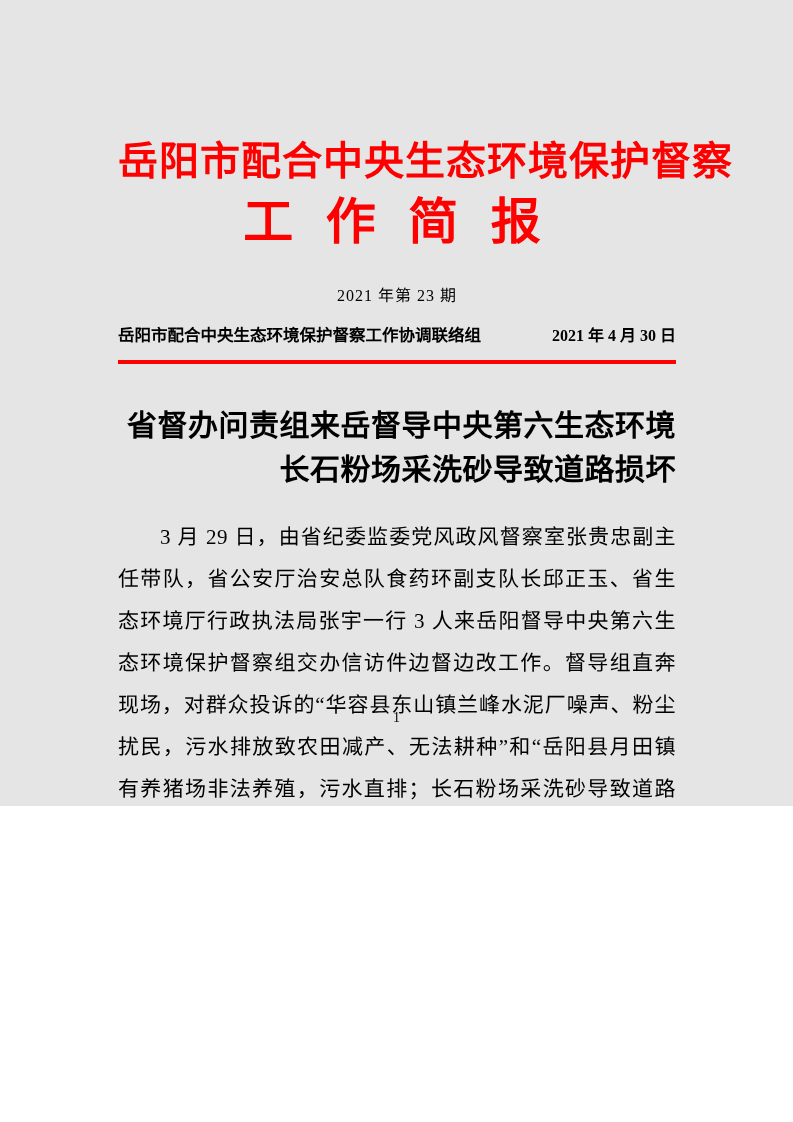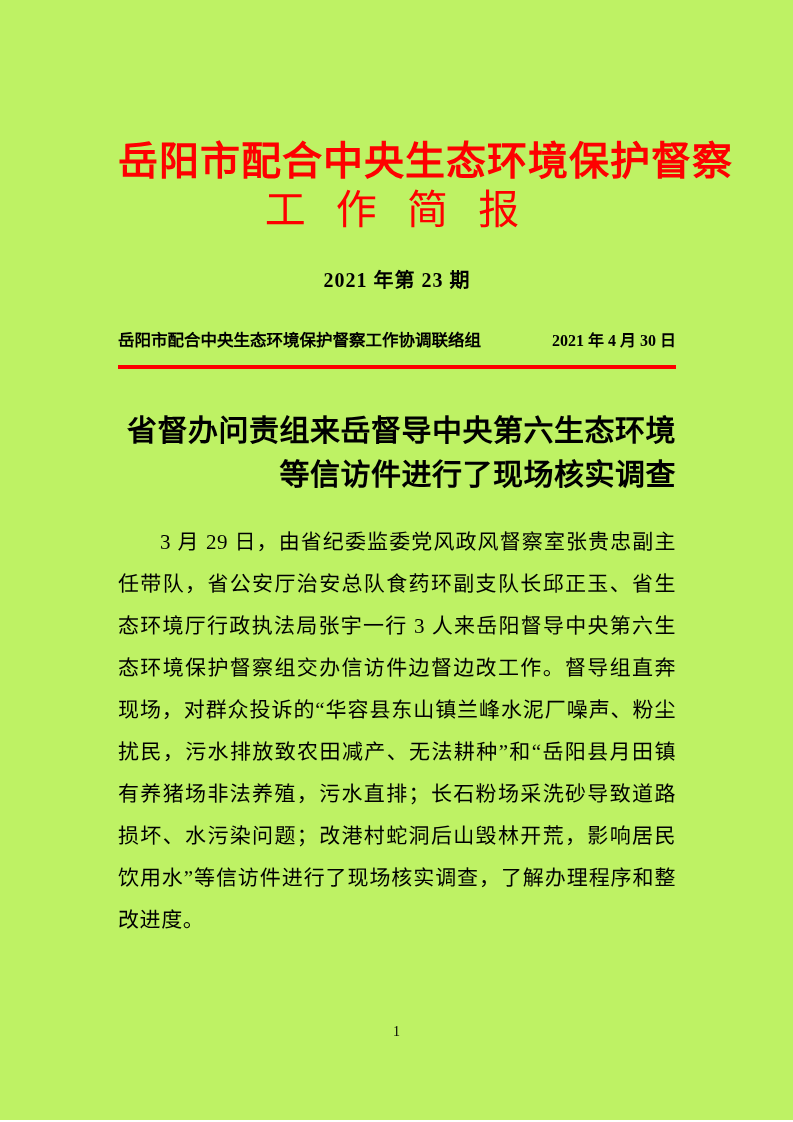"岳阳市配合中央生态环境保护督察" .page { background: #bef264 -> #e5e5e5; height: 1120px -> 806px }
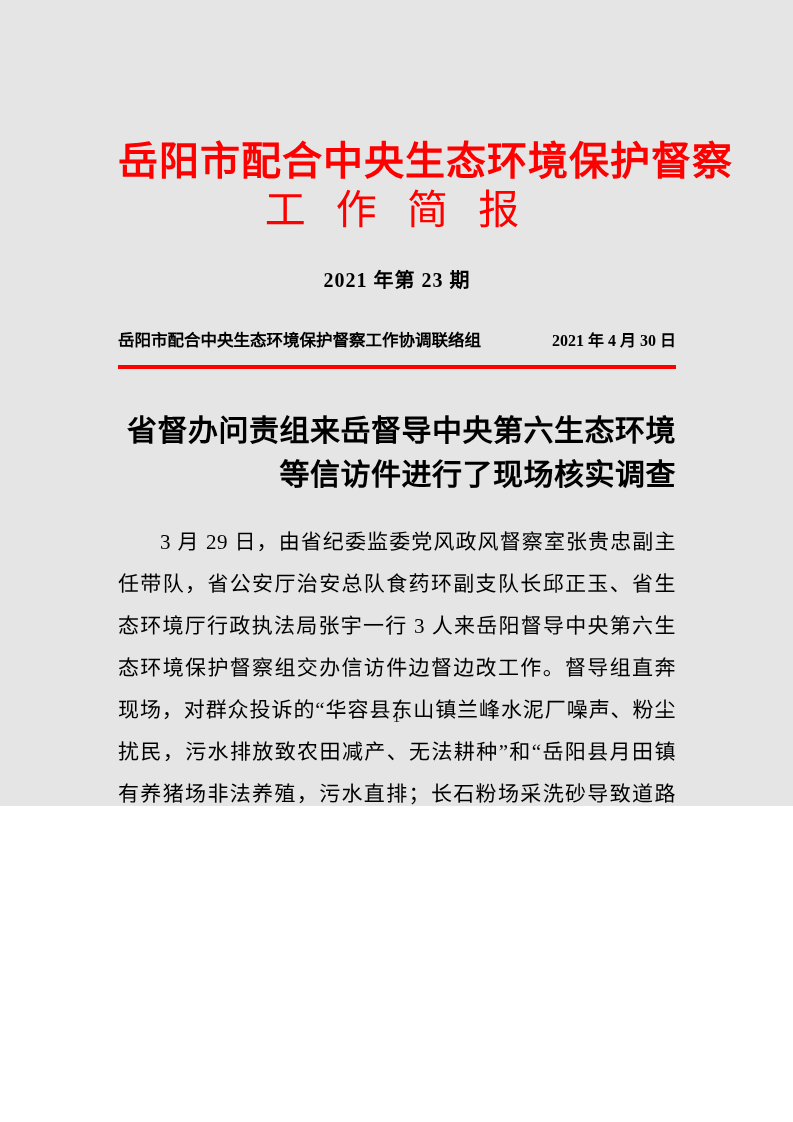"工 作 简 报" .masthead-title2 { font-size: 41px -> 50px; font-weight: normal -> bold; margin-top: 1px -> 8px }
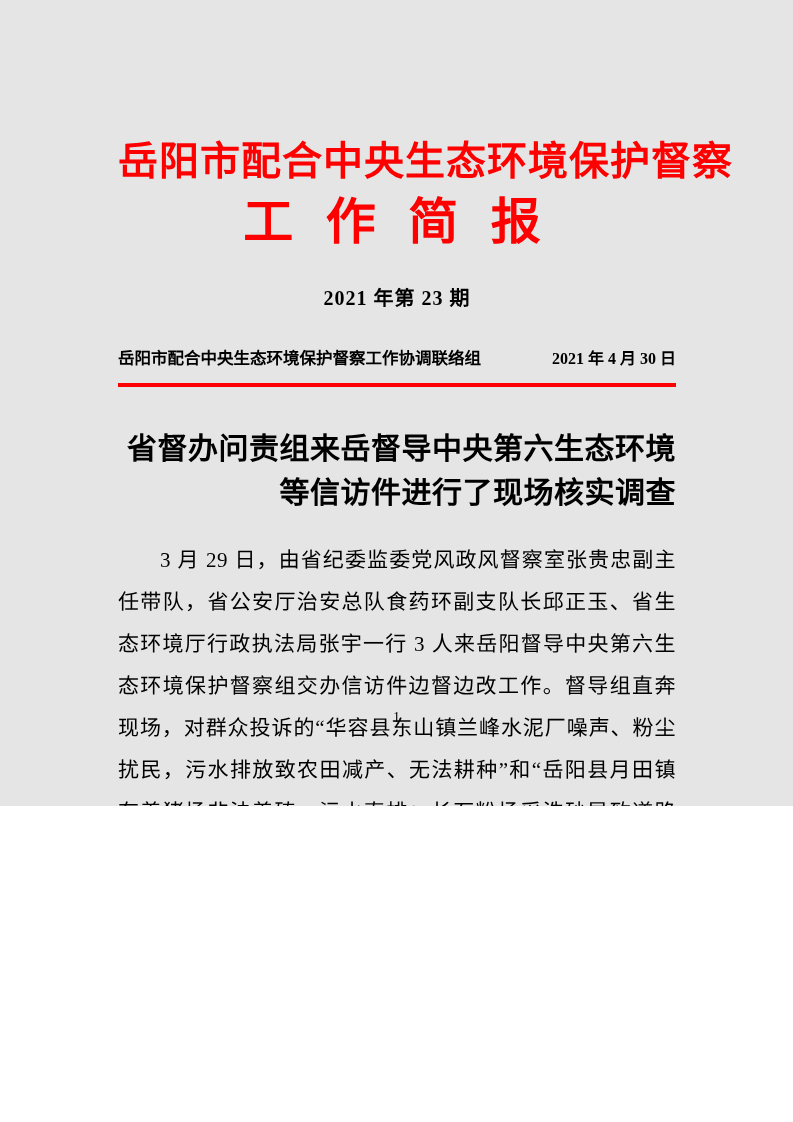"2021 年第 23 期" .issue-line { font-size: 20px -> 16px; font-weight: bold -> normal }
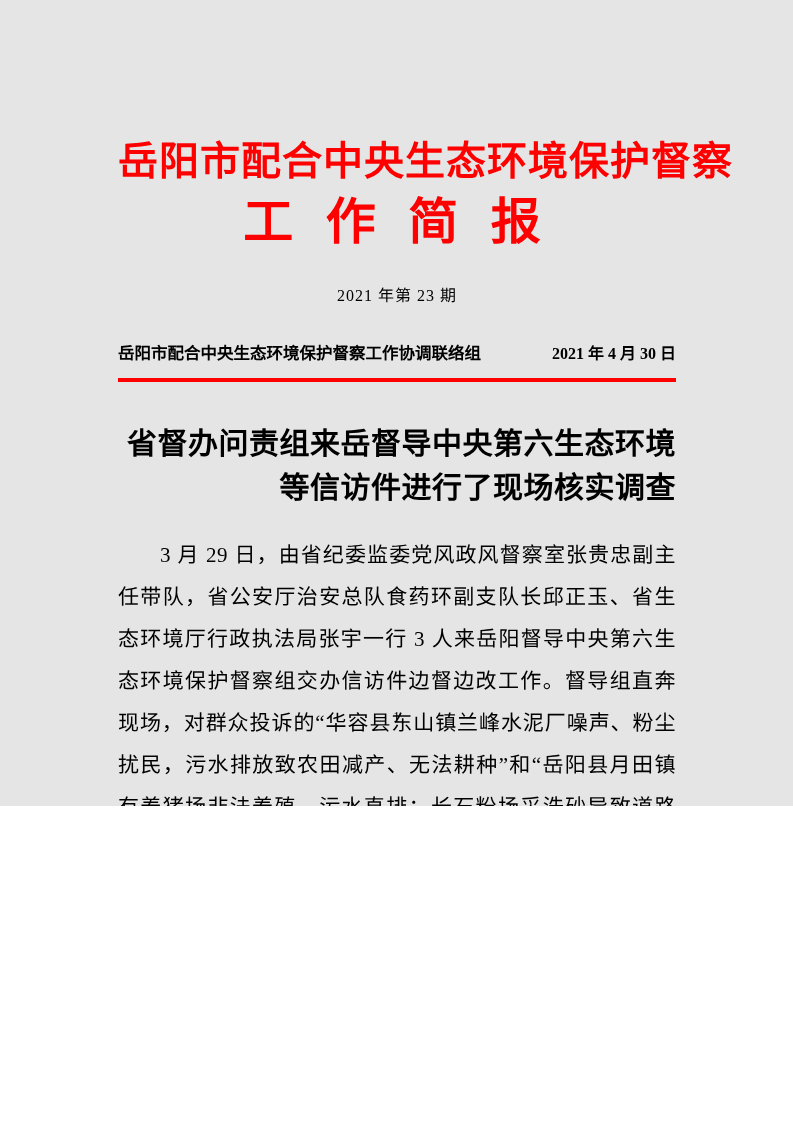"岳阳市配合中央生态环境保护督察工作协调联络组" .org-date-row { margin-top: 34px -> 16px }
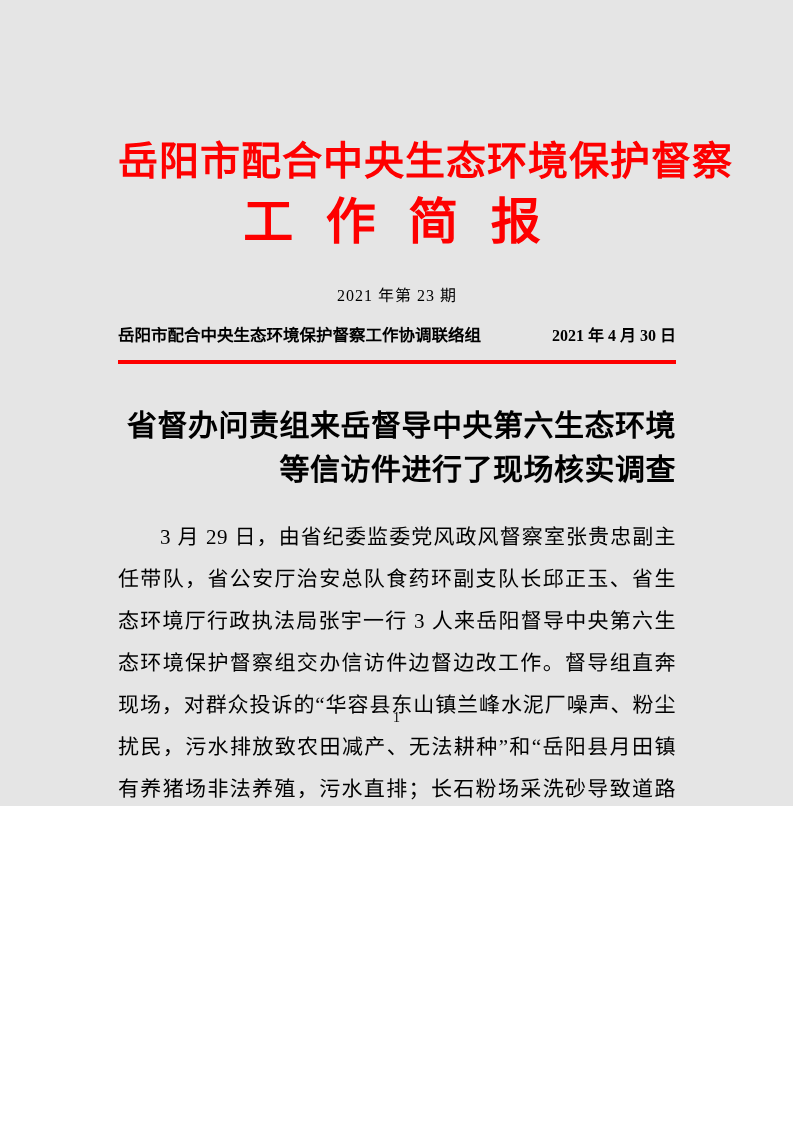"等信访件进行了现场核实调查" span.heading-line { text: 等信访件进行了现场核实调查 -> 长石粉场采洗砂导致道路损坏 }
